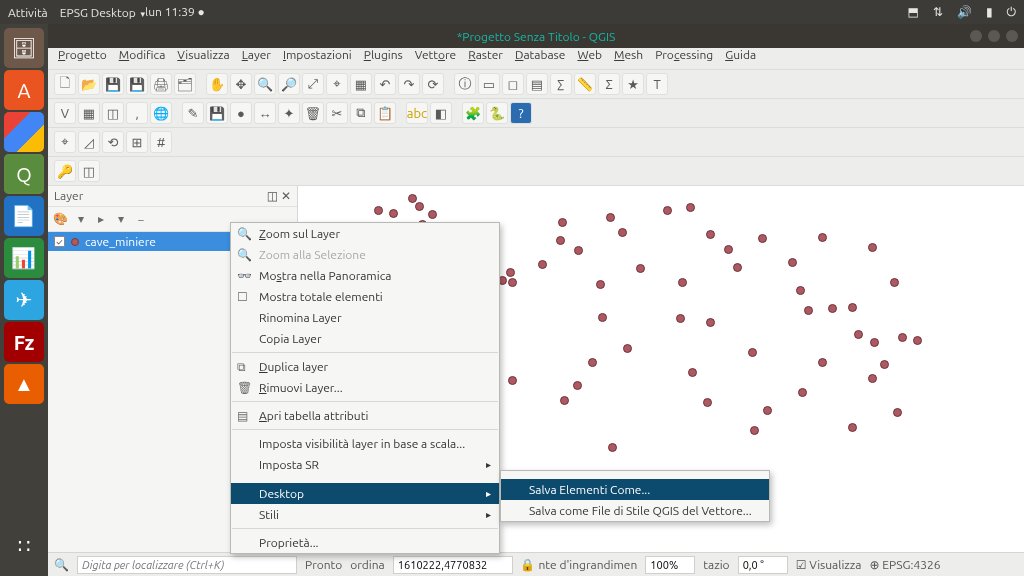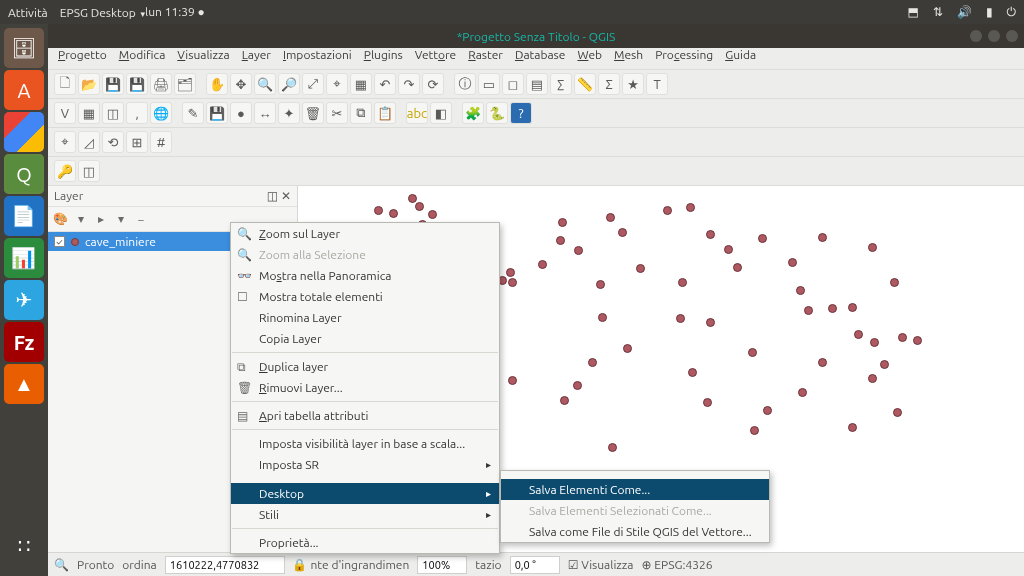"Salva Elementi Selezionati Come..." div.item { html: <div> <span>Salva Elementi Selezionati Come...</span> </div> -> none }
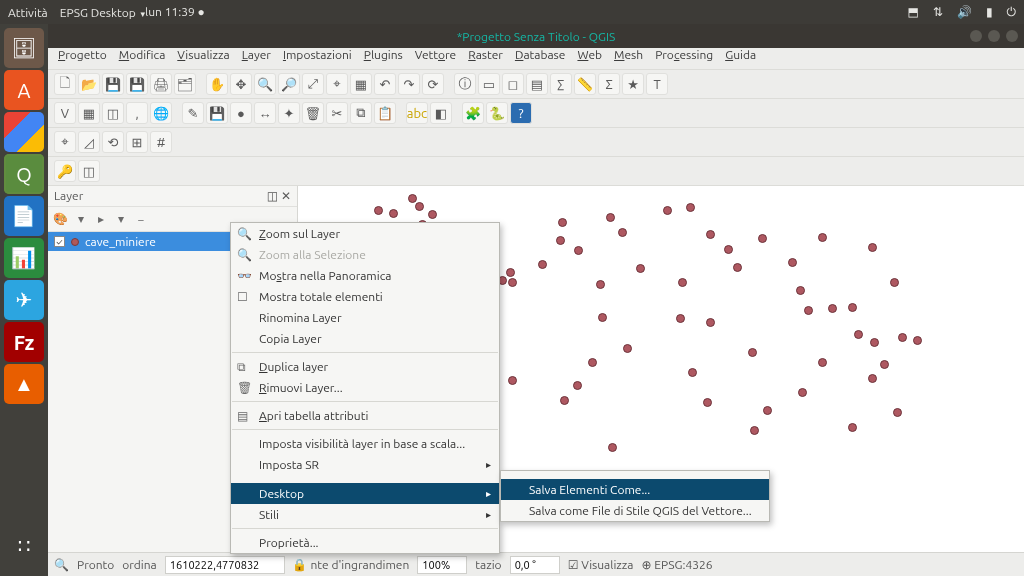"Digita per localizzare (Ctrl+K)" input.search { html: none -> <input> }
